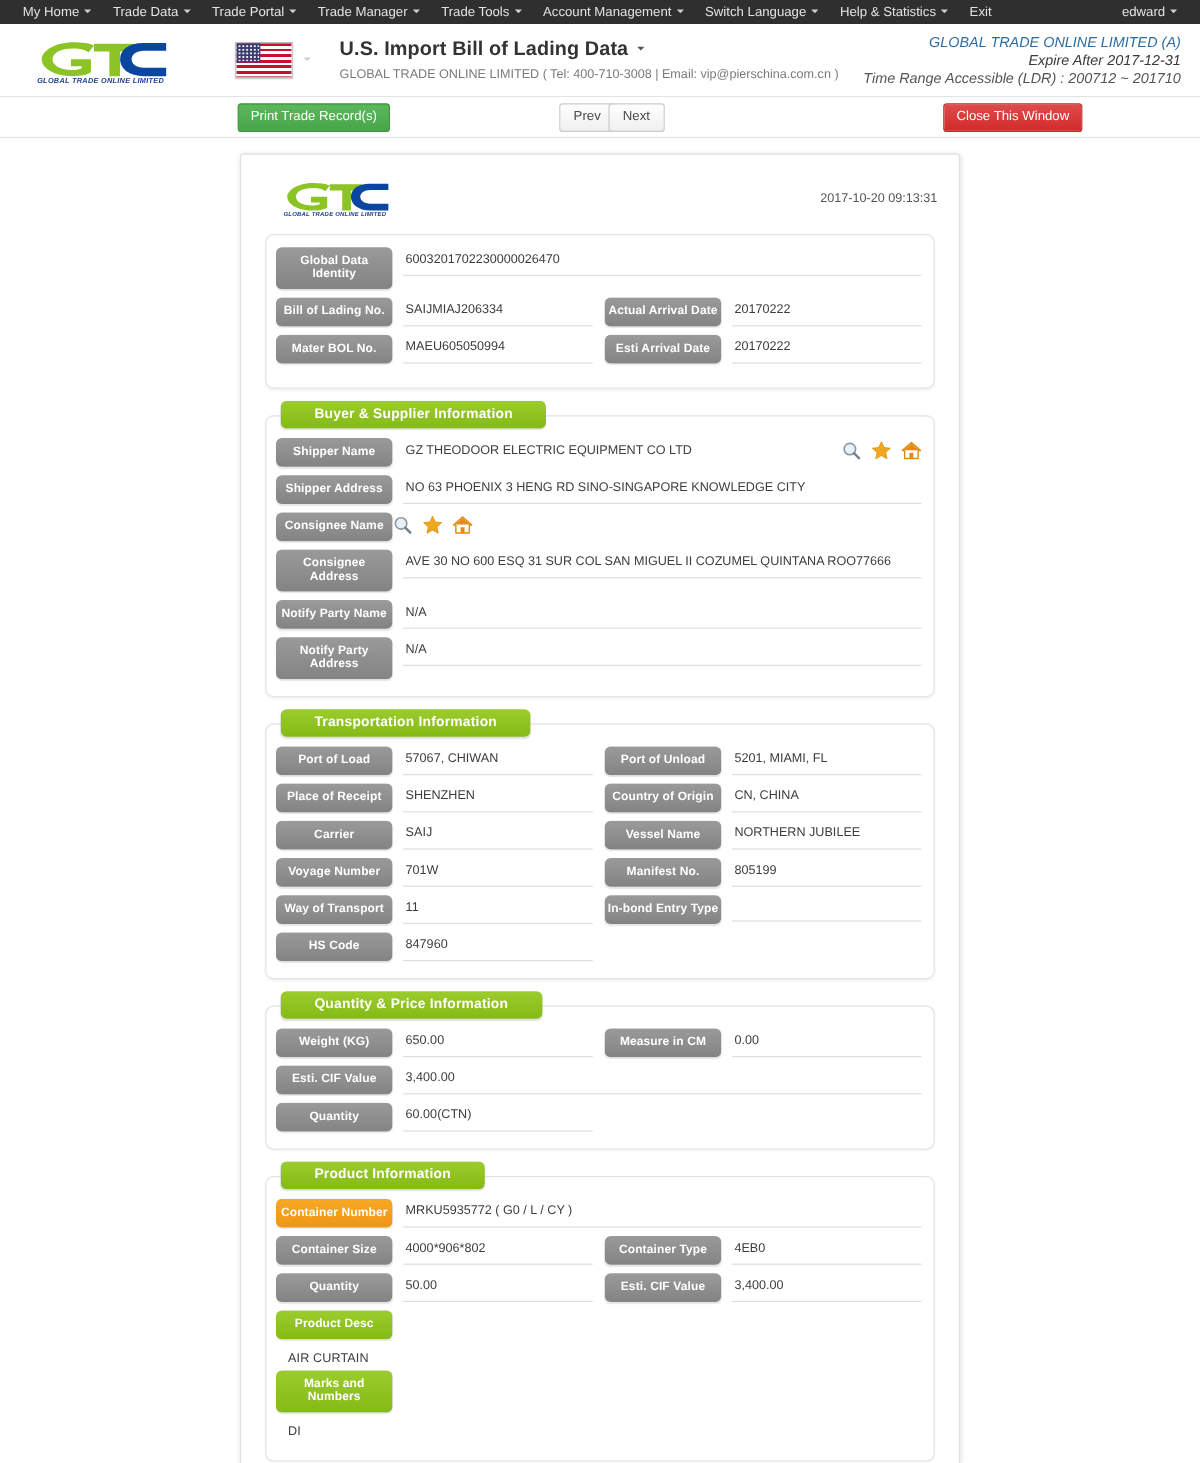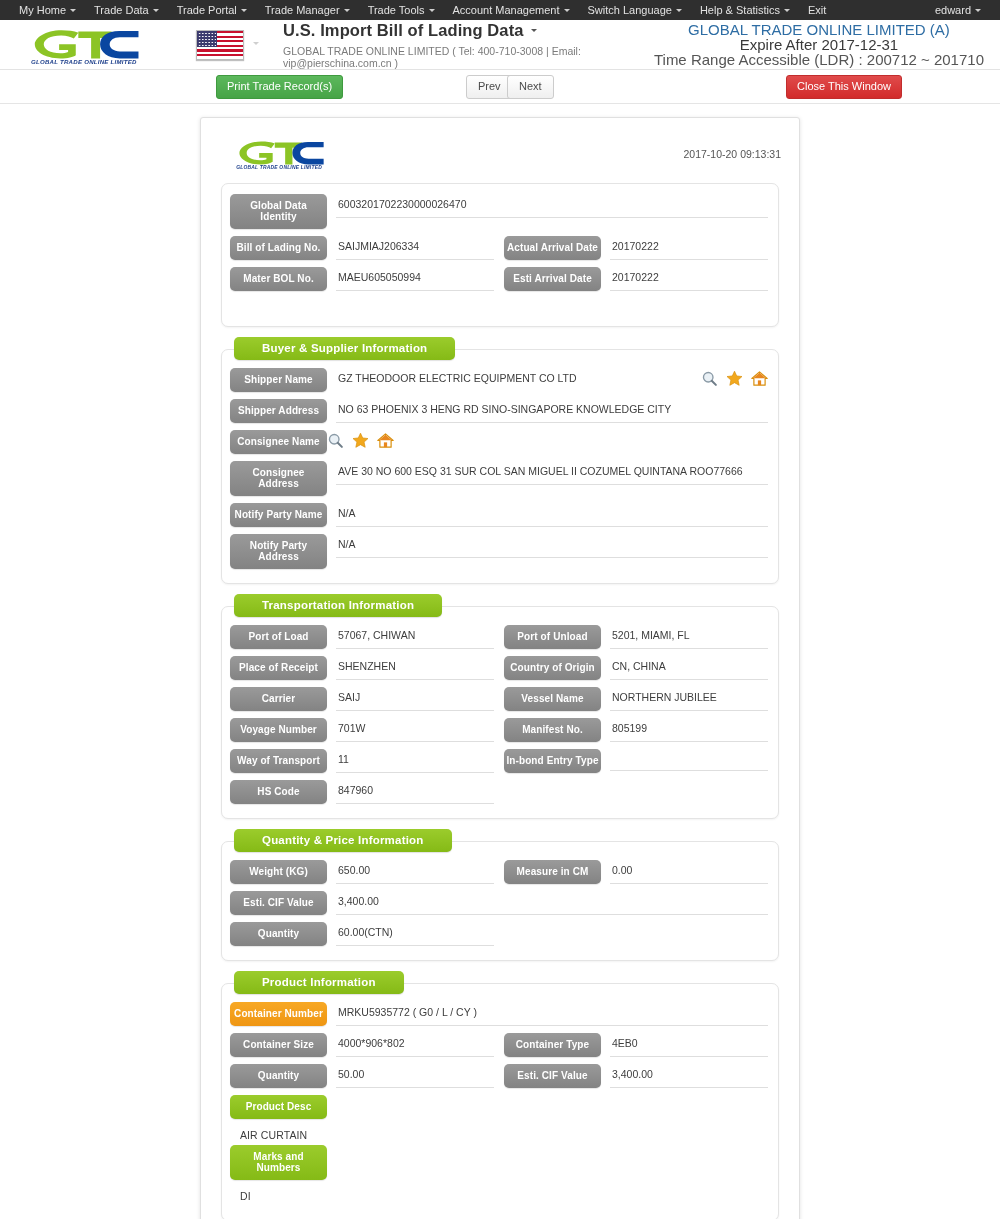"U.S. Import Bill of Lading" .brandbar { height: 50px -> 61px }
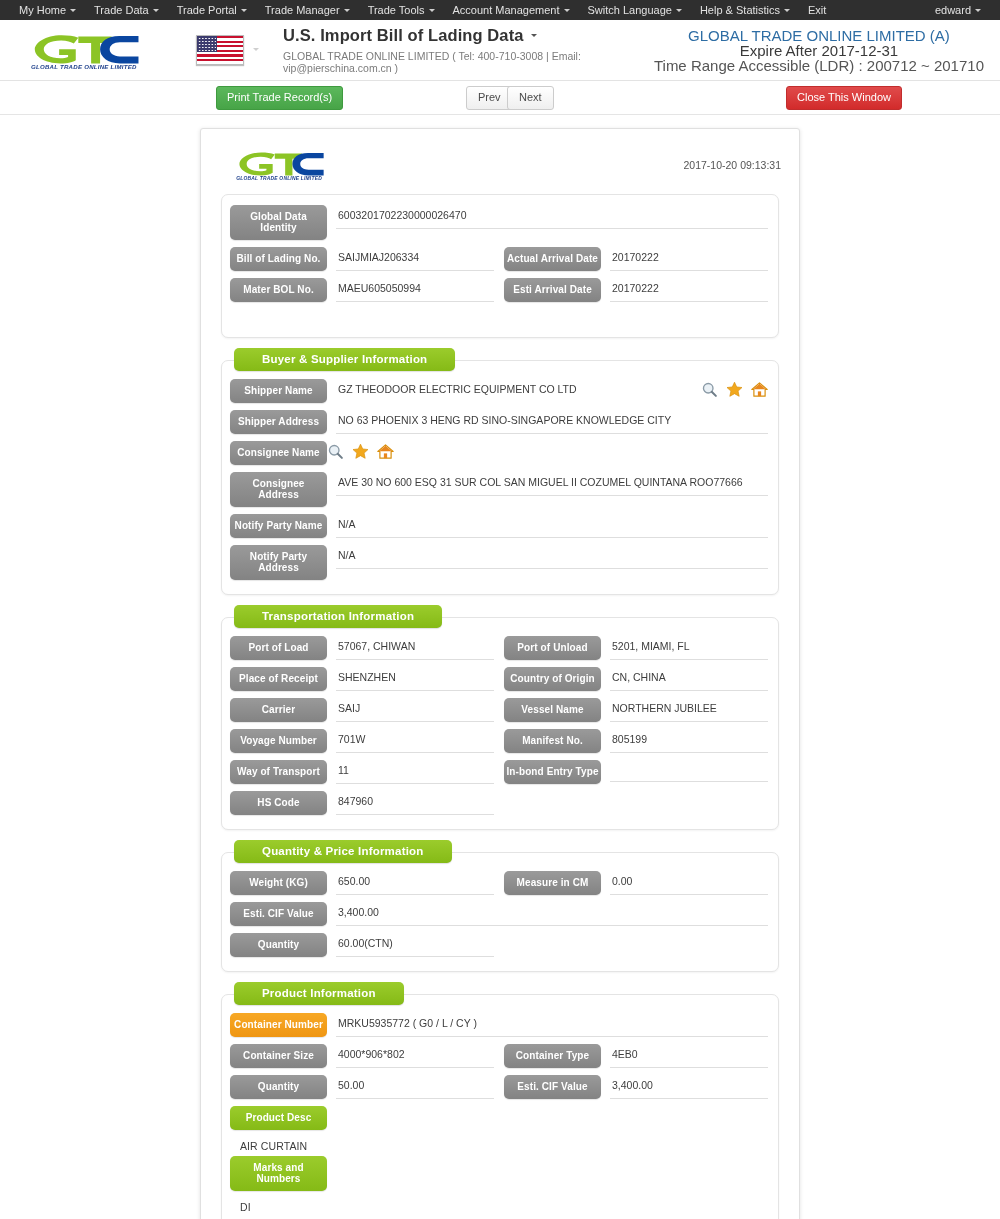"GLOBAL TRADE ONLINE LIMITED (A)" .acct-block { font-size: 15px -> 12px; font-style: none -> italic; text-align: center -> right }
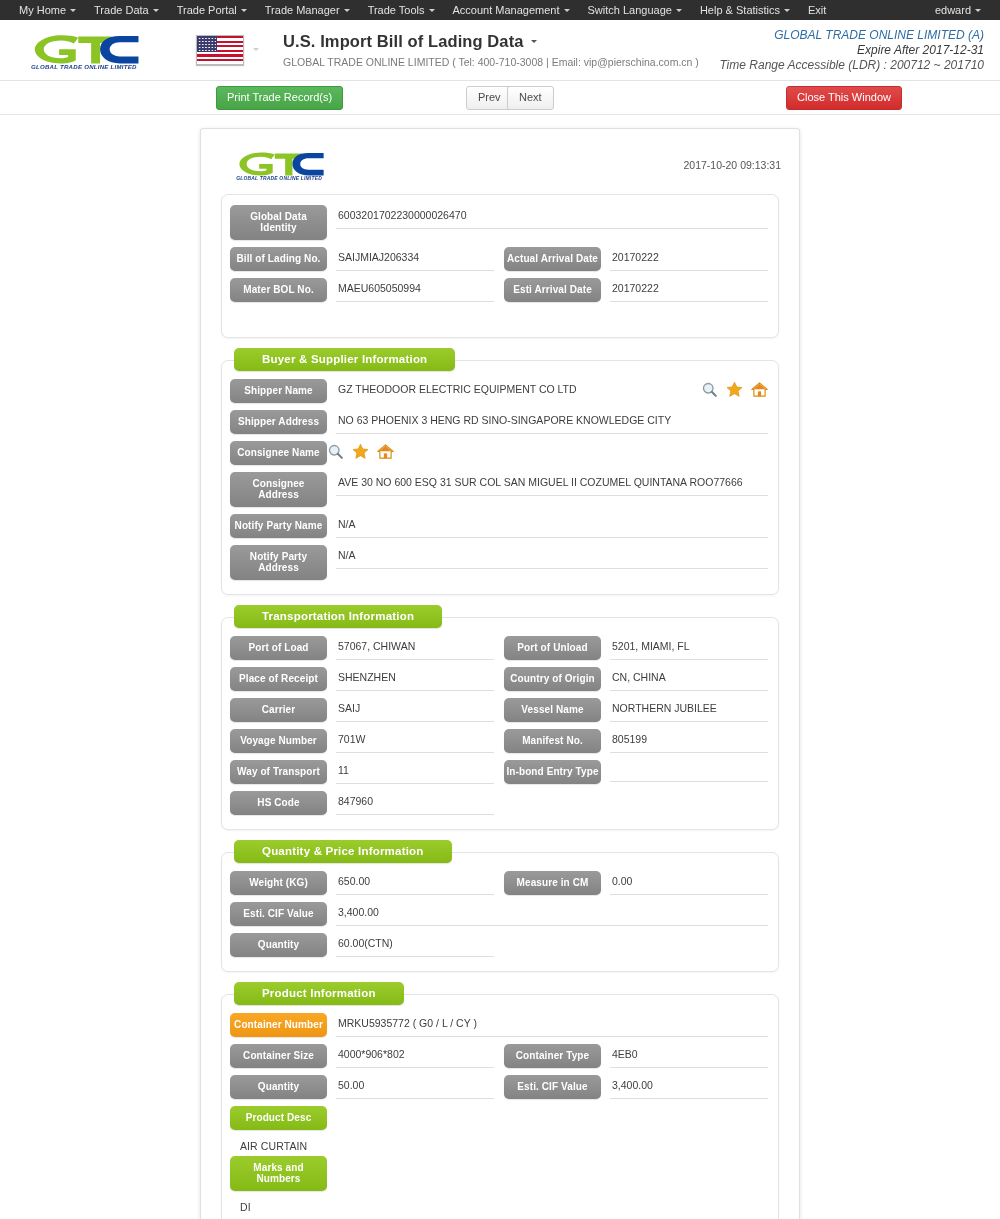"Print Trade Record(s)" .btn-green { left: 216px -> 198px }
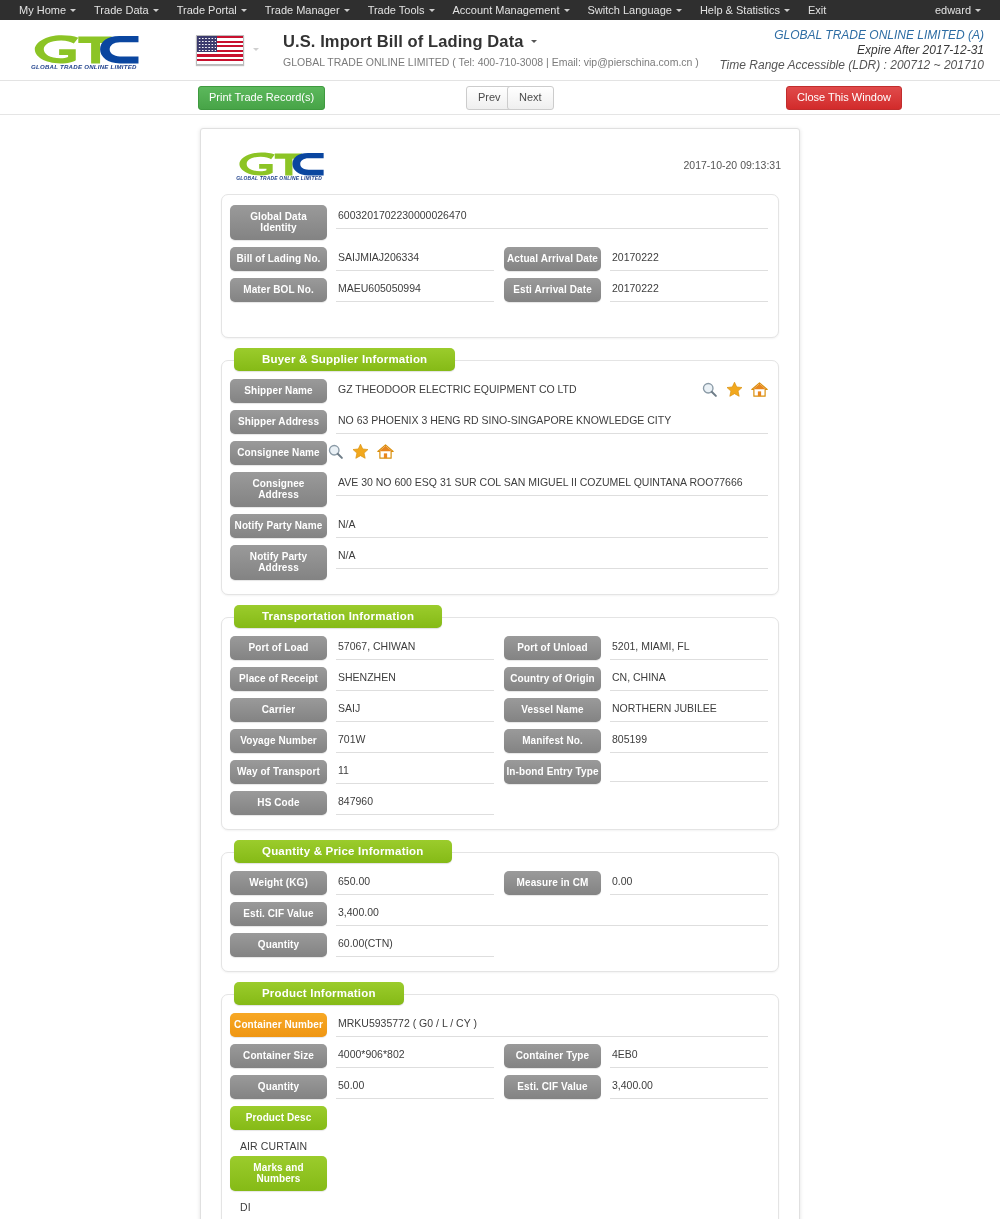"Global Data Identity" .card.first { padding-bottom: 28px -> 13px }
